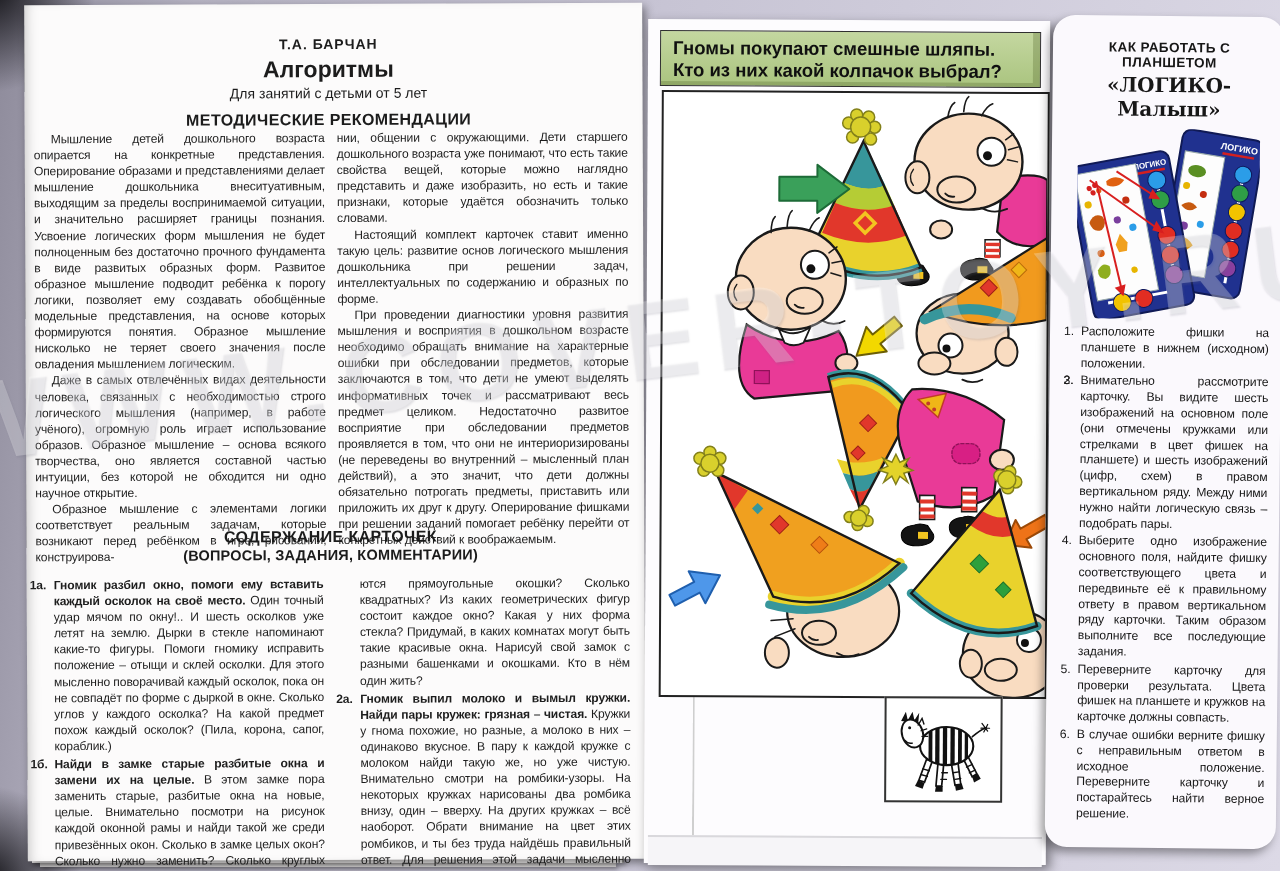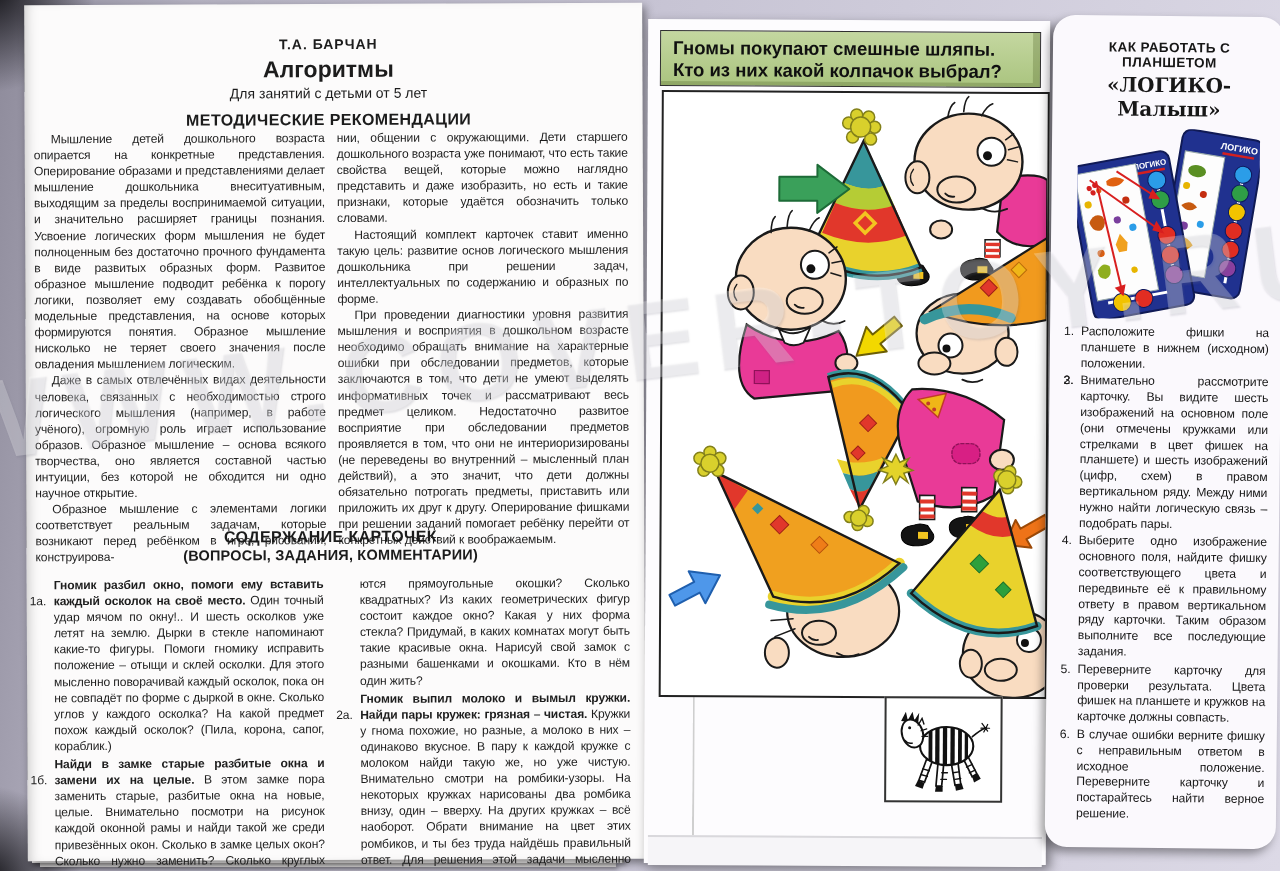"1а." .item .num { font-weight: normal -> bold; top: 16px -> 0 }
